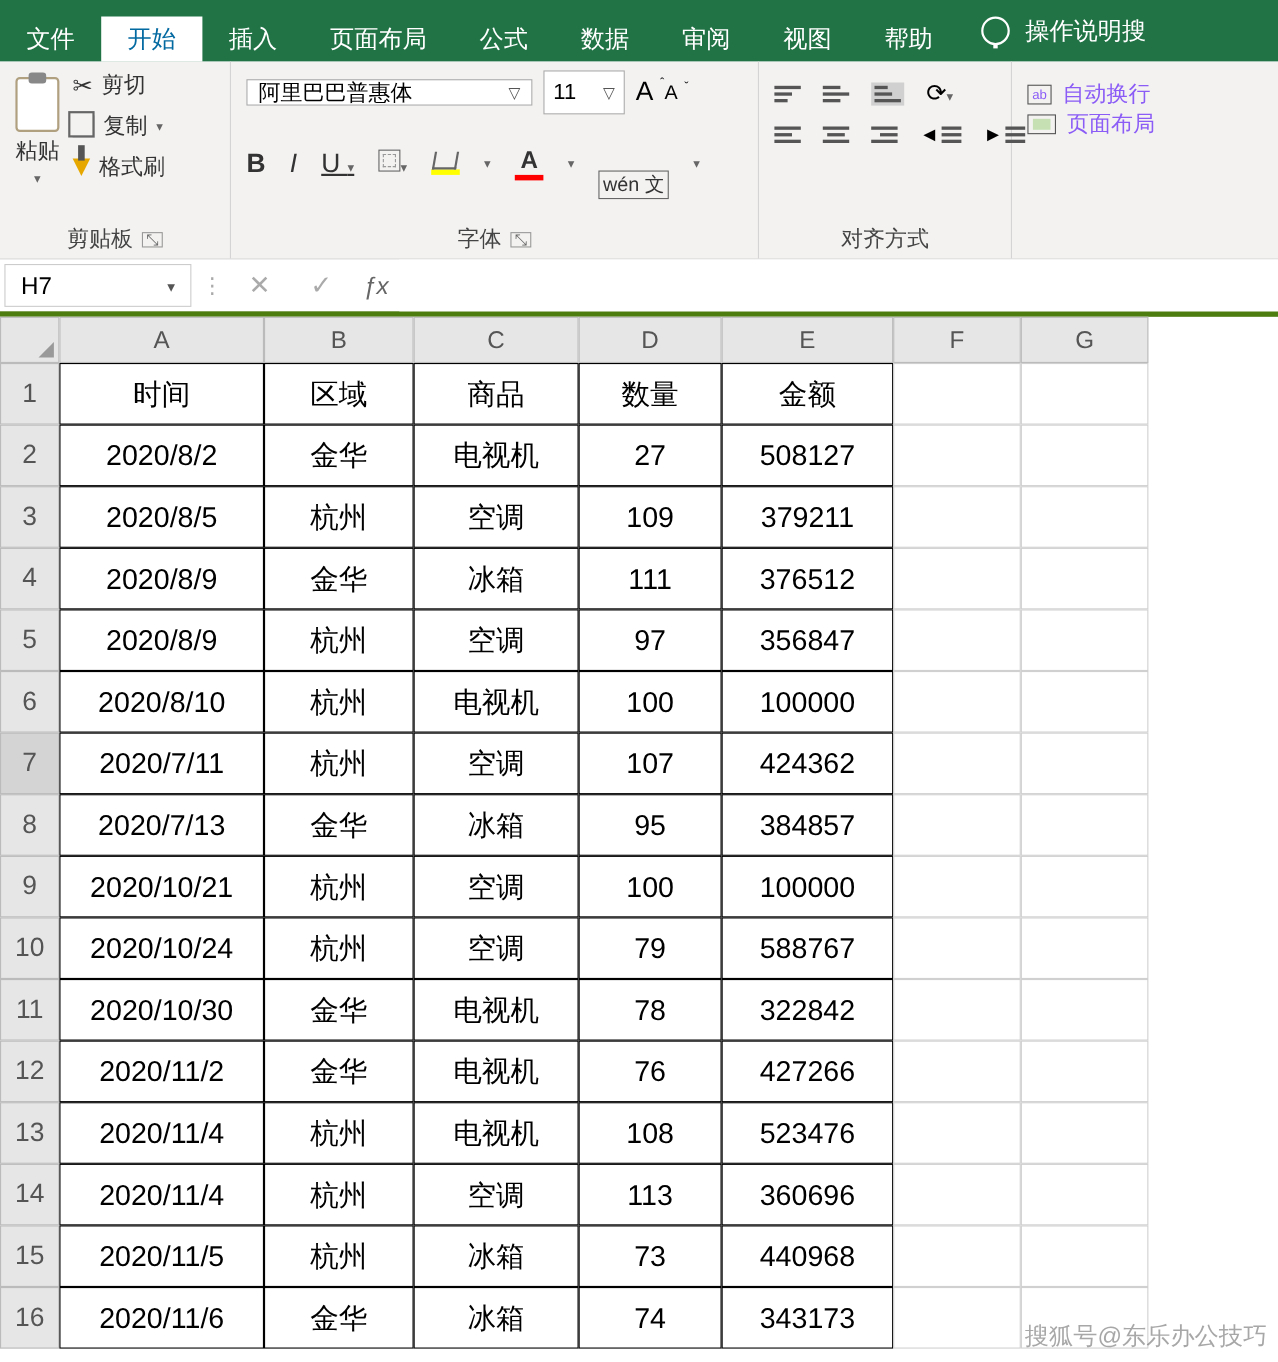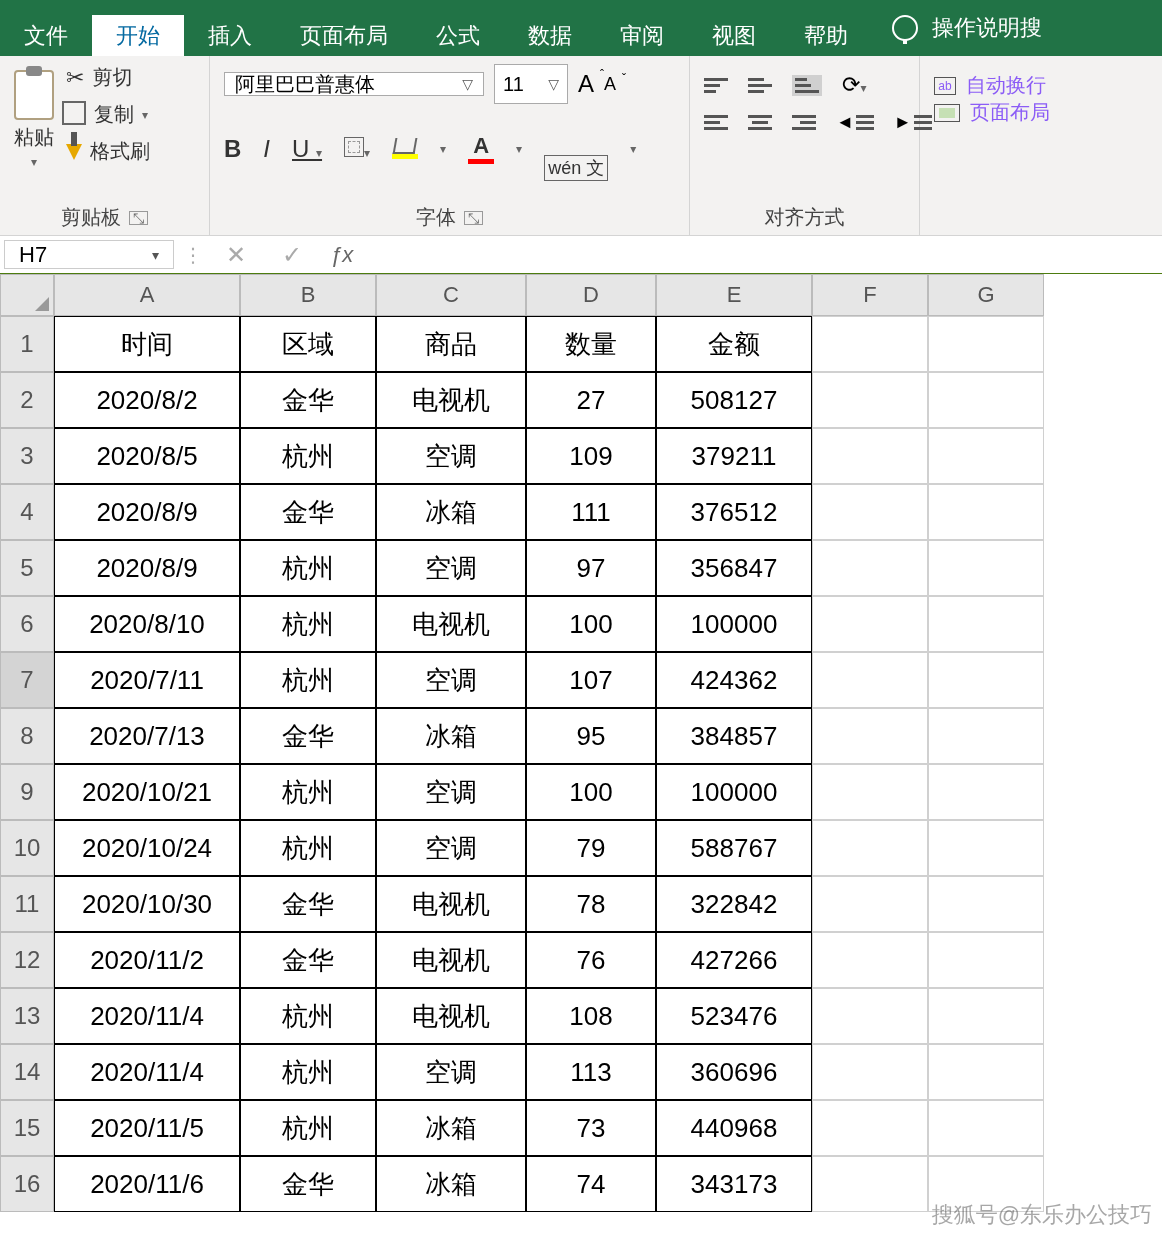"H7" .fbar { border-bottom: 1px solid #4d7c0f -> 5px solid #4d7c0f; height: 38px -> 52px }
